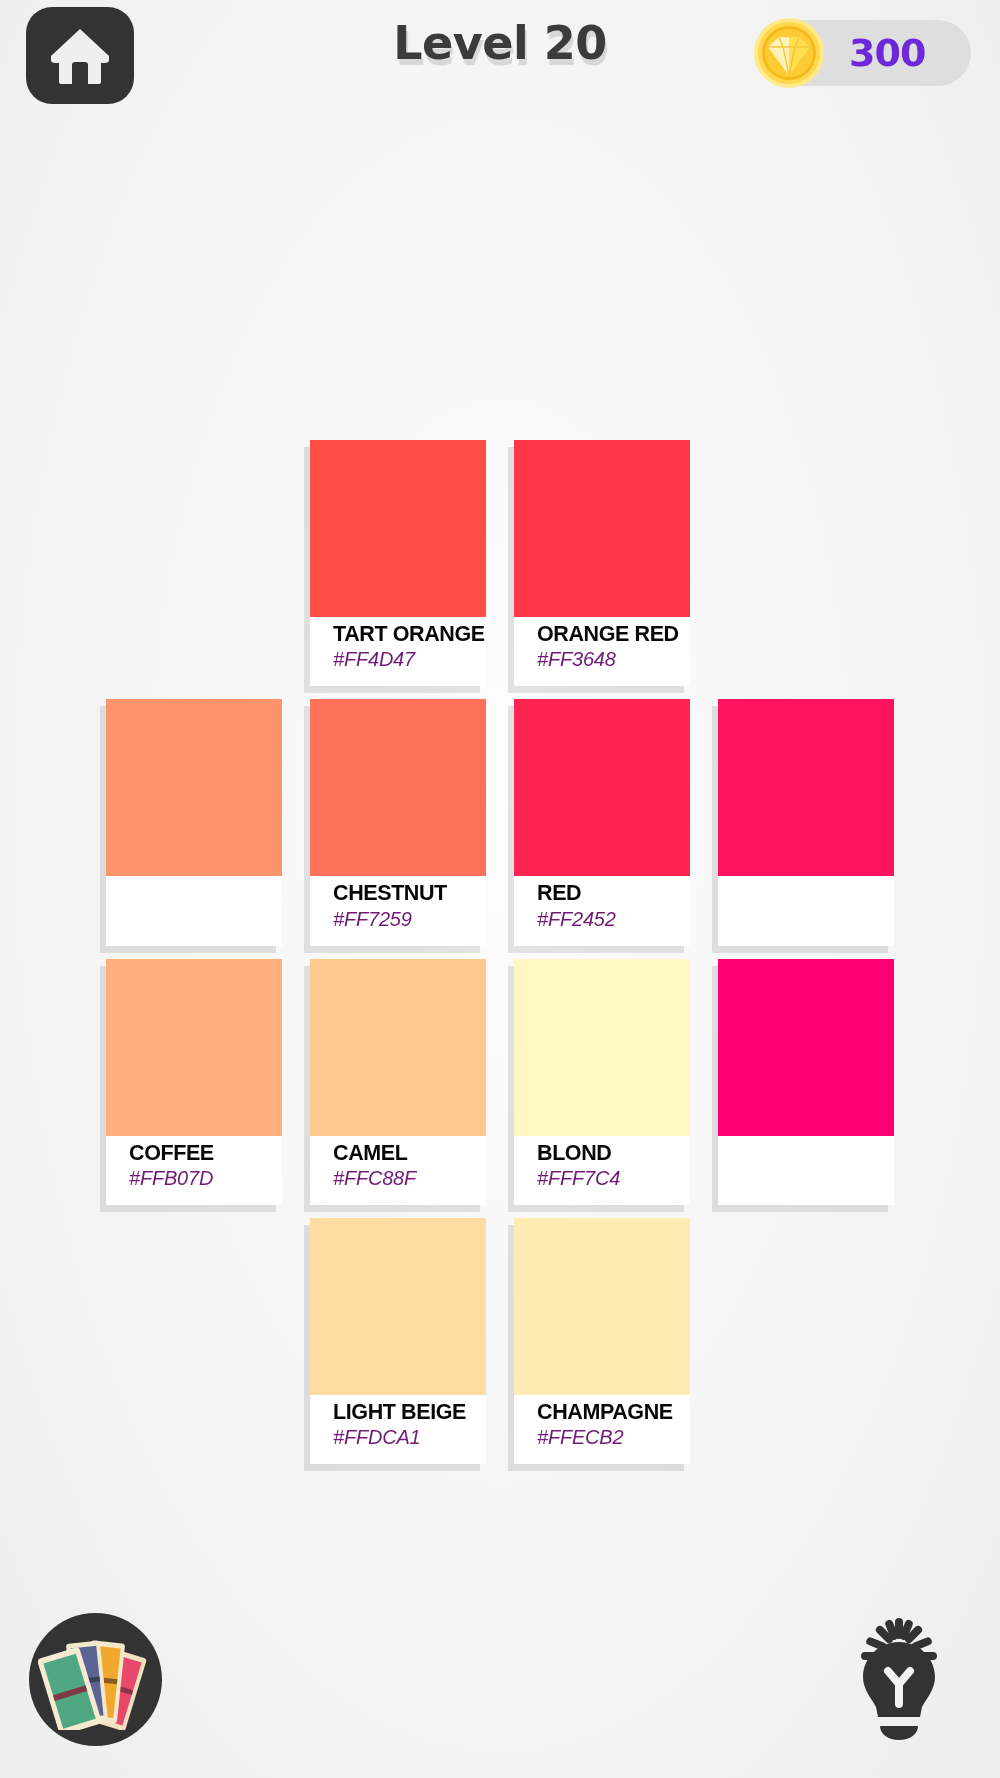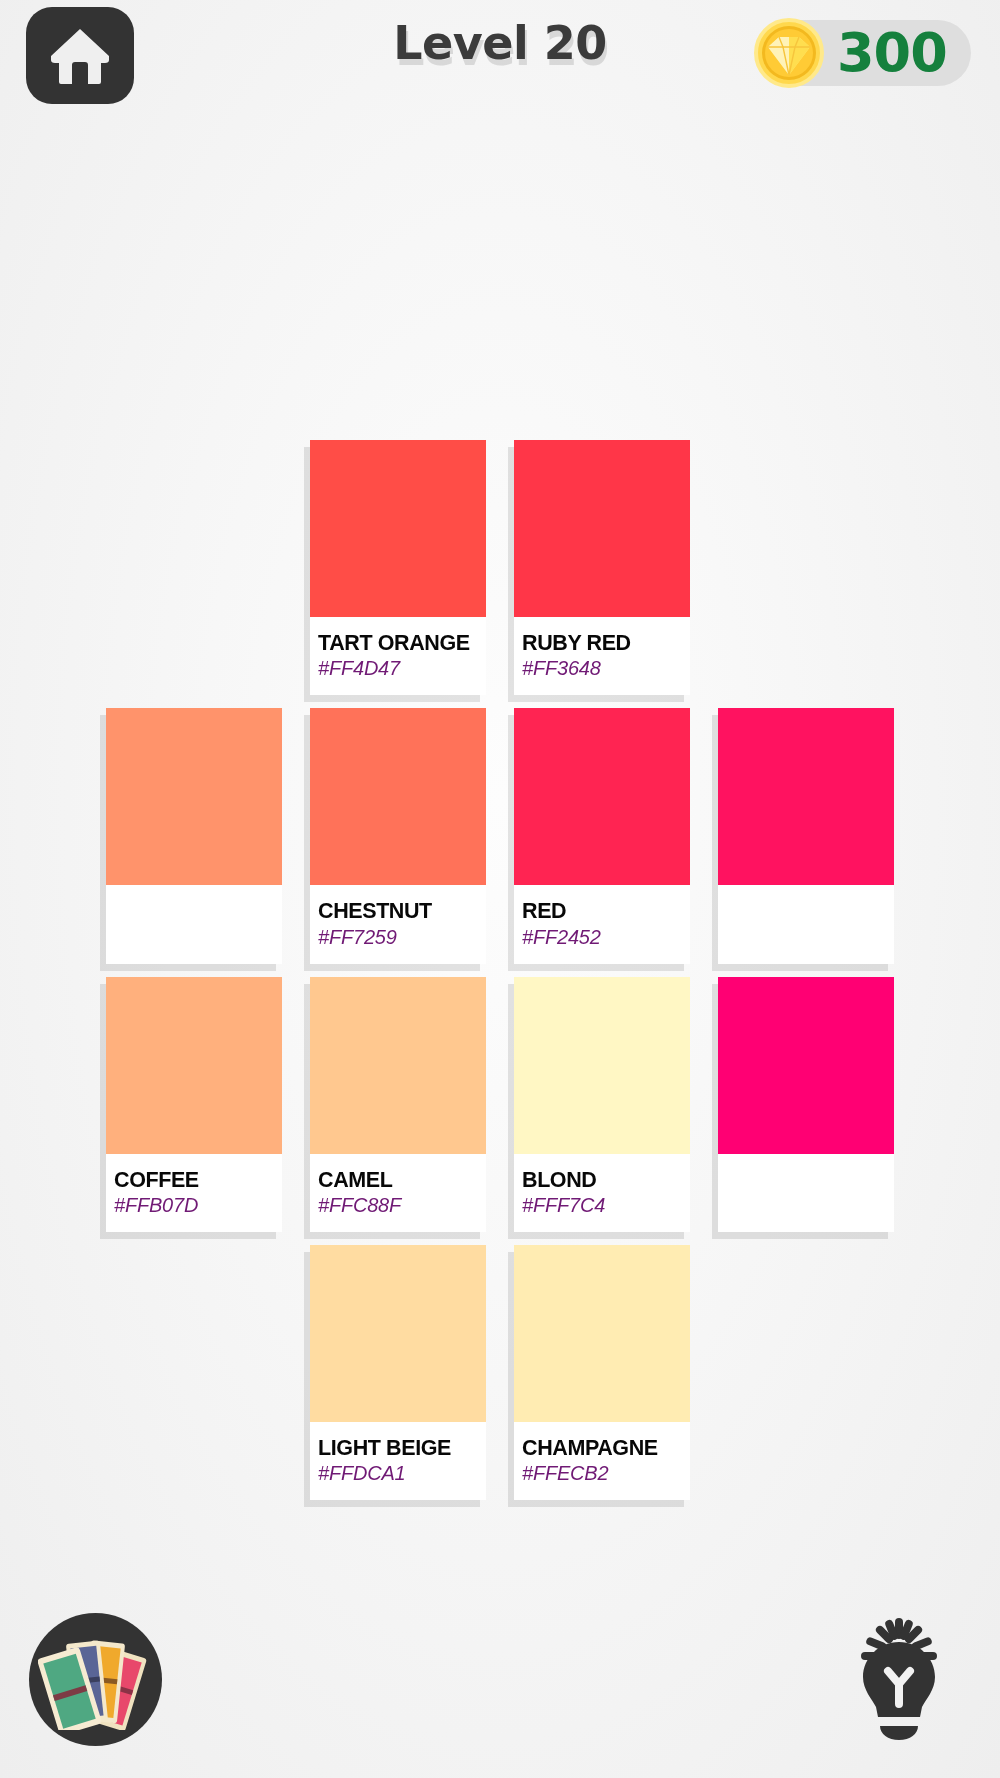"300" .coin-count { color: #15803d -> #6d28d9; font-size: 54px -> 38px; margin-left: 12px -> 24px }
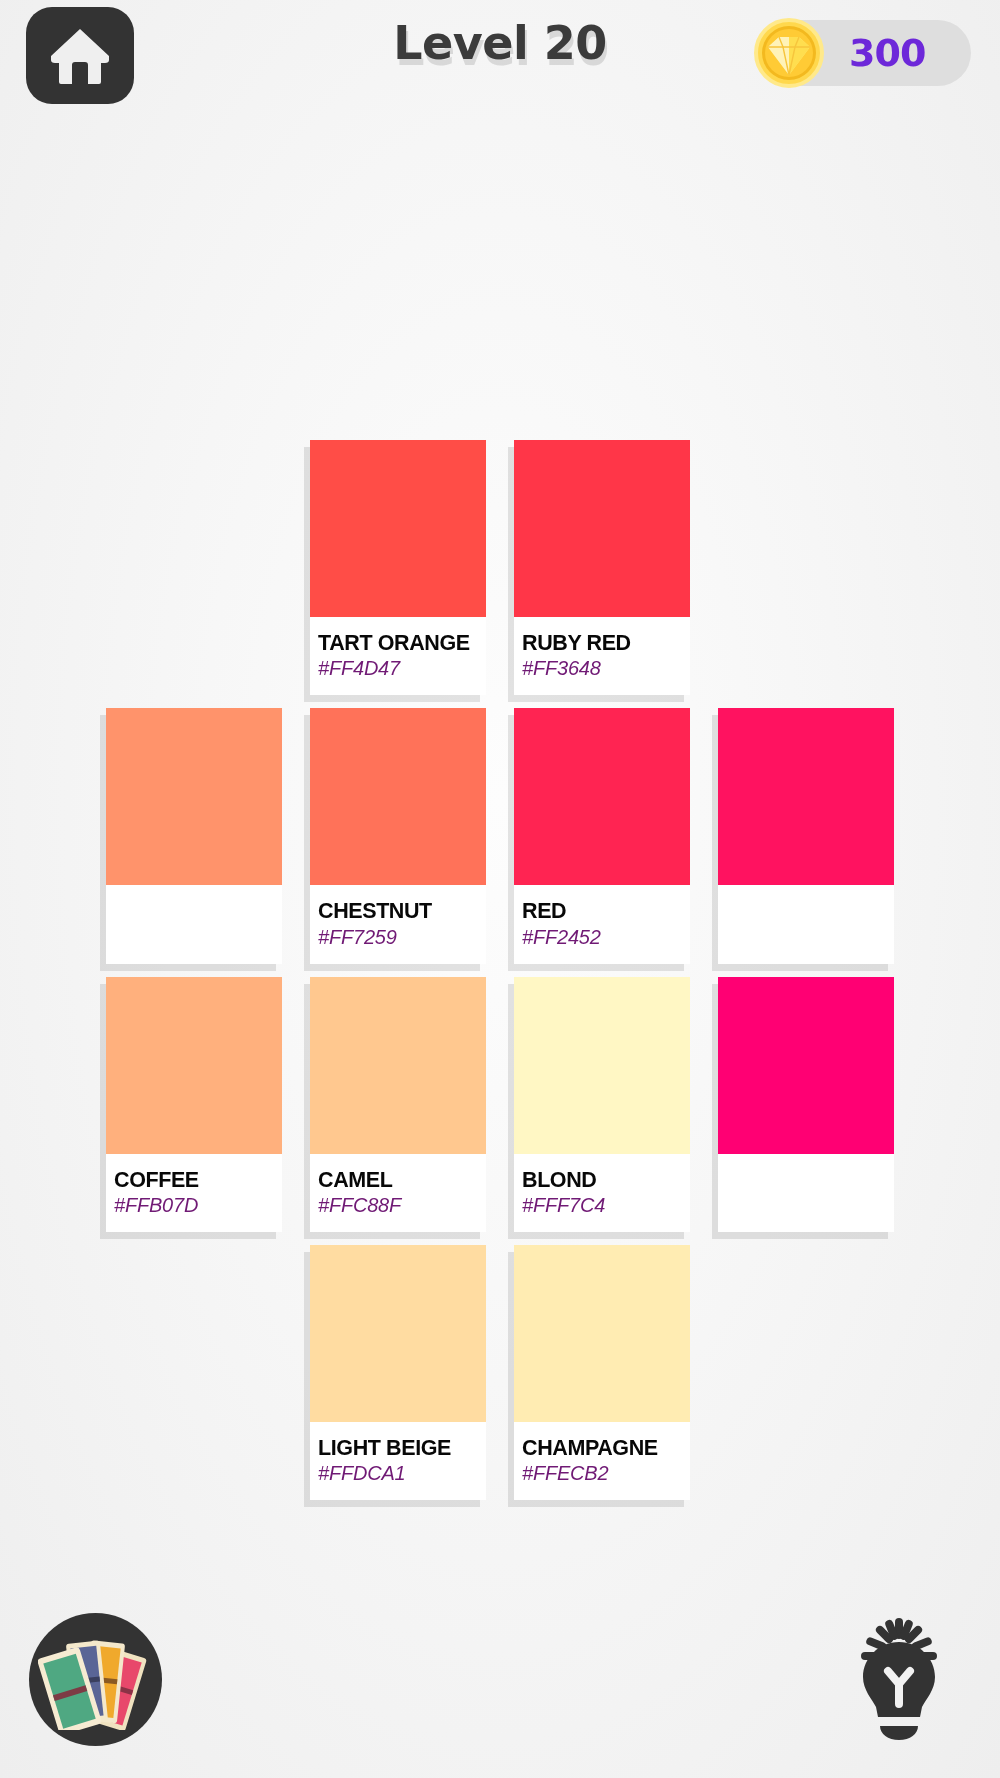"TART ORANGE" .card-info { margin-left: none -> 15px; padding: 14px 8px 14px 8px -> 5px 8px 14px 8px }
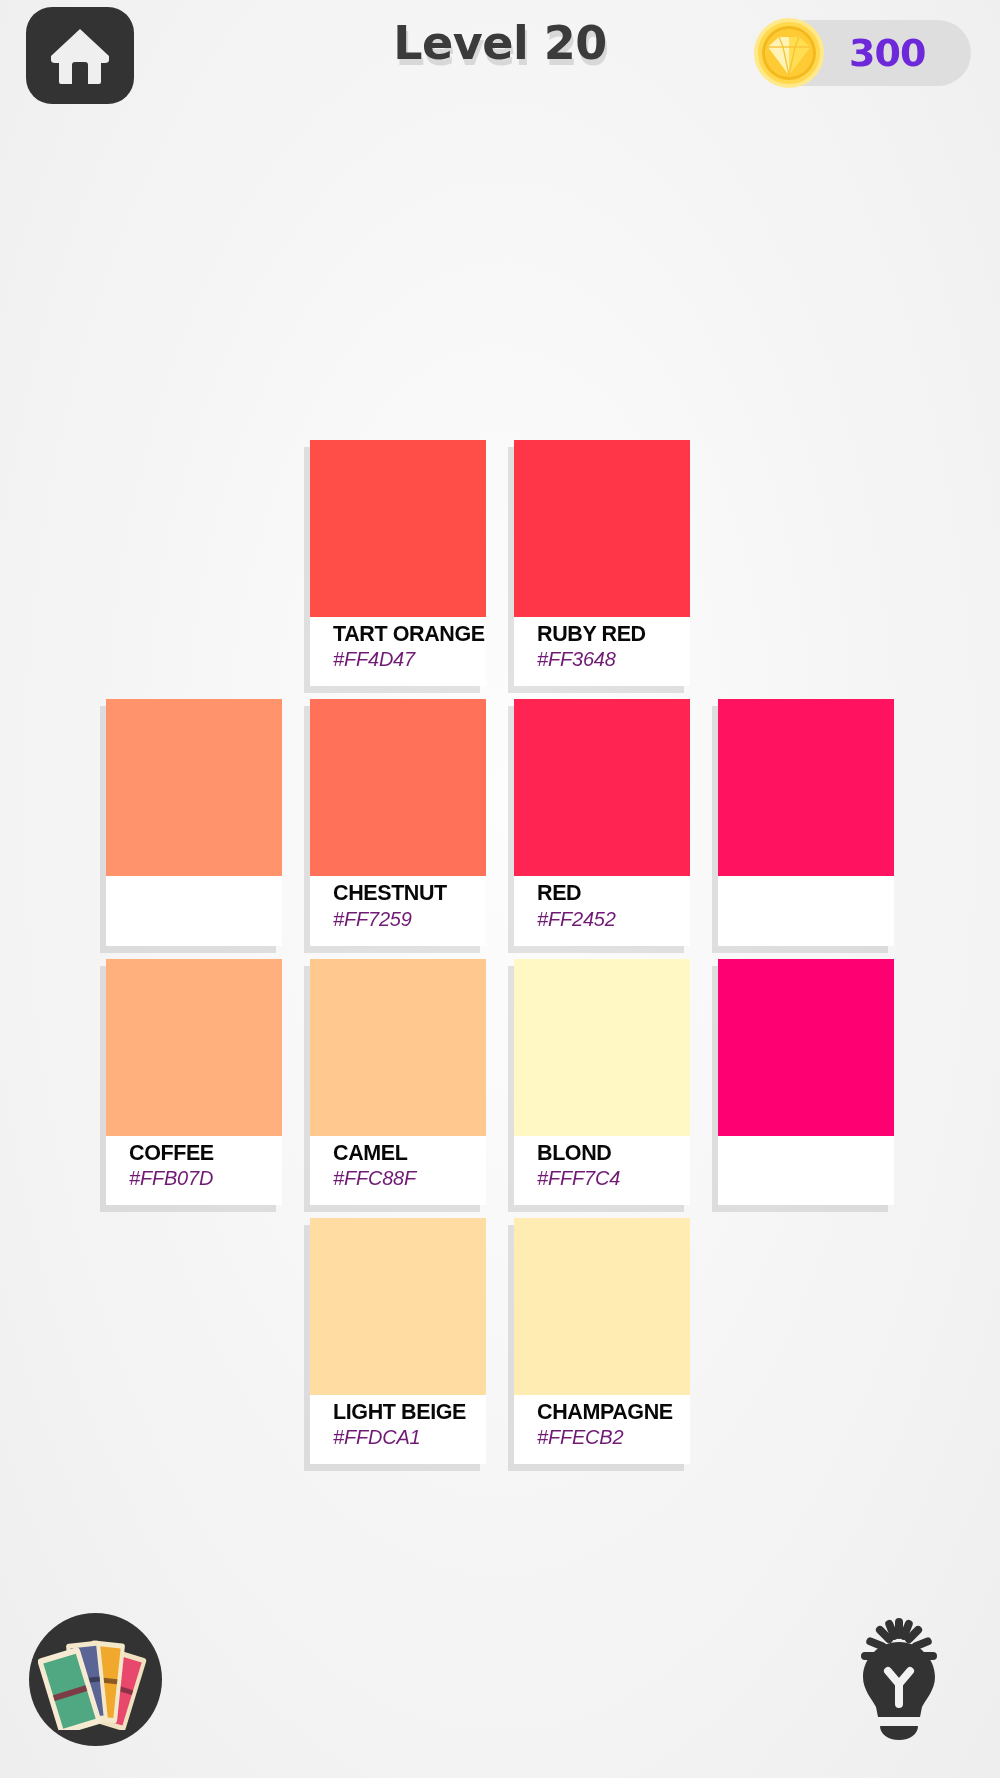"RUBY RED" div.card-name { text: RUBY -> ORANGE }
